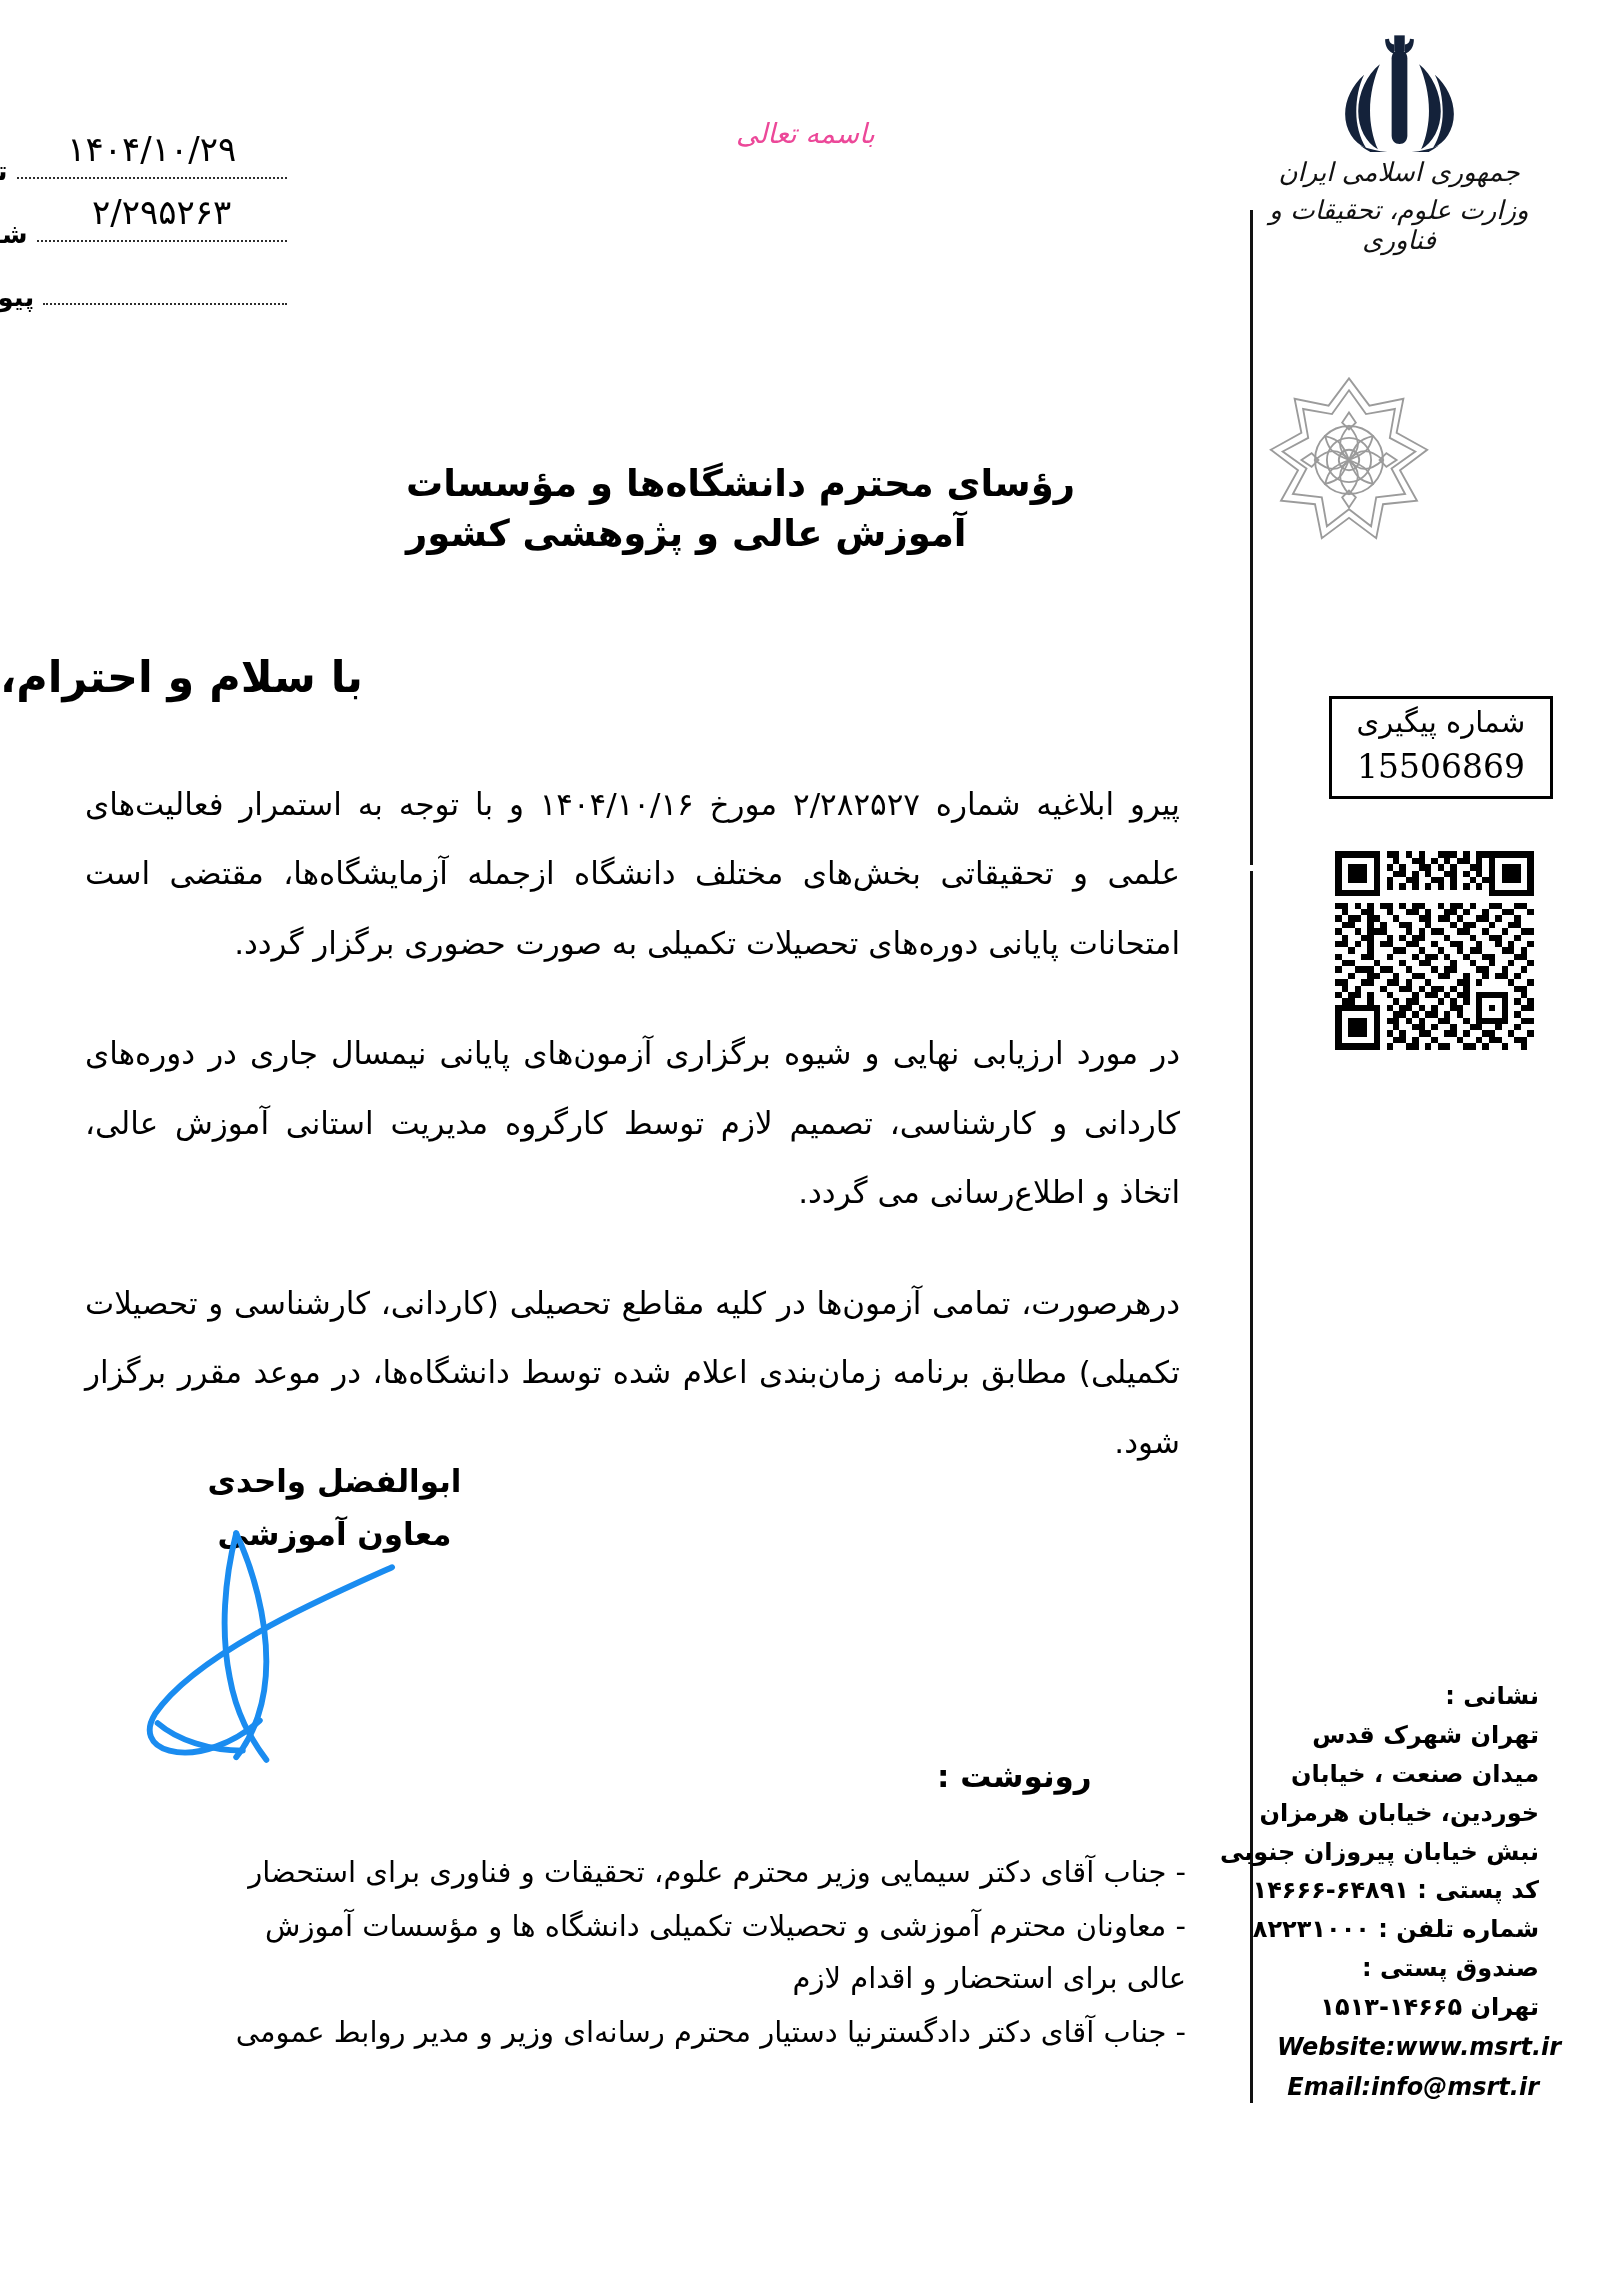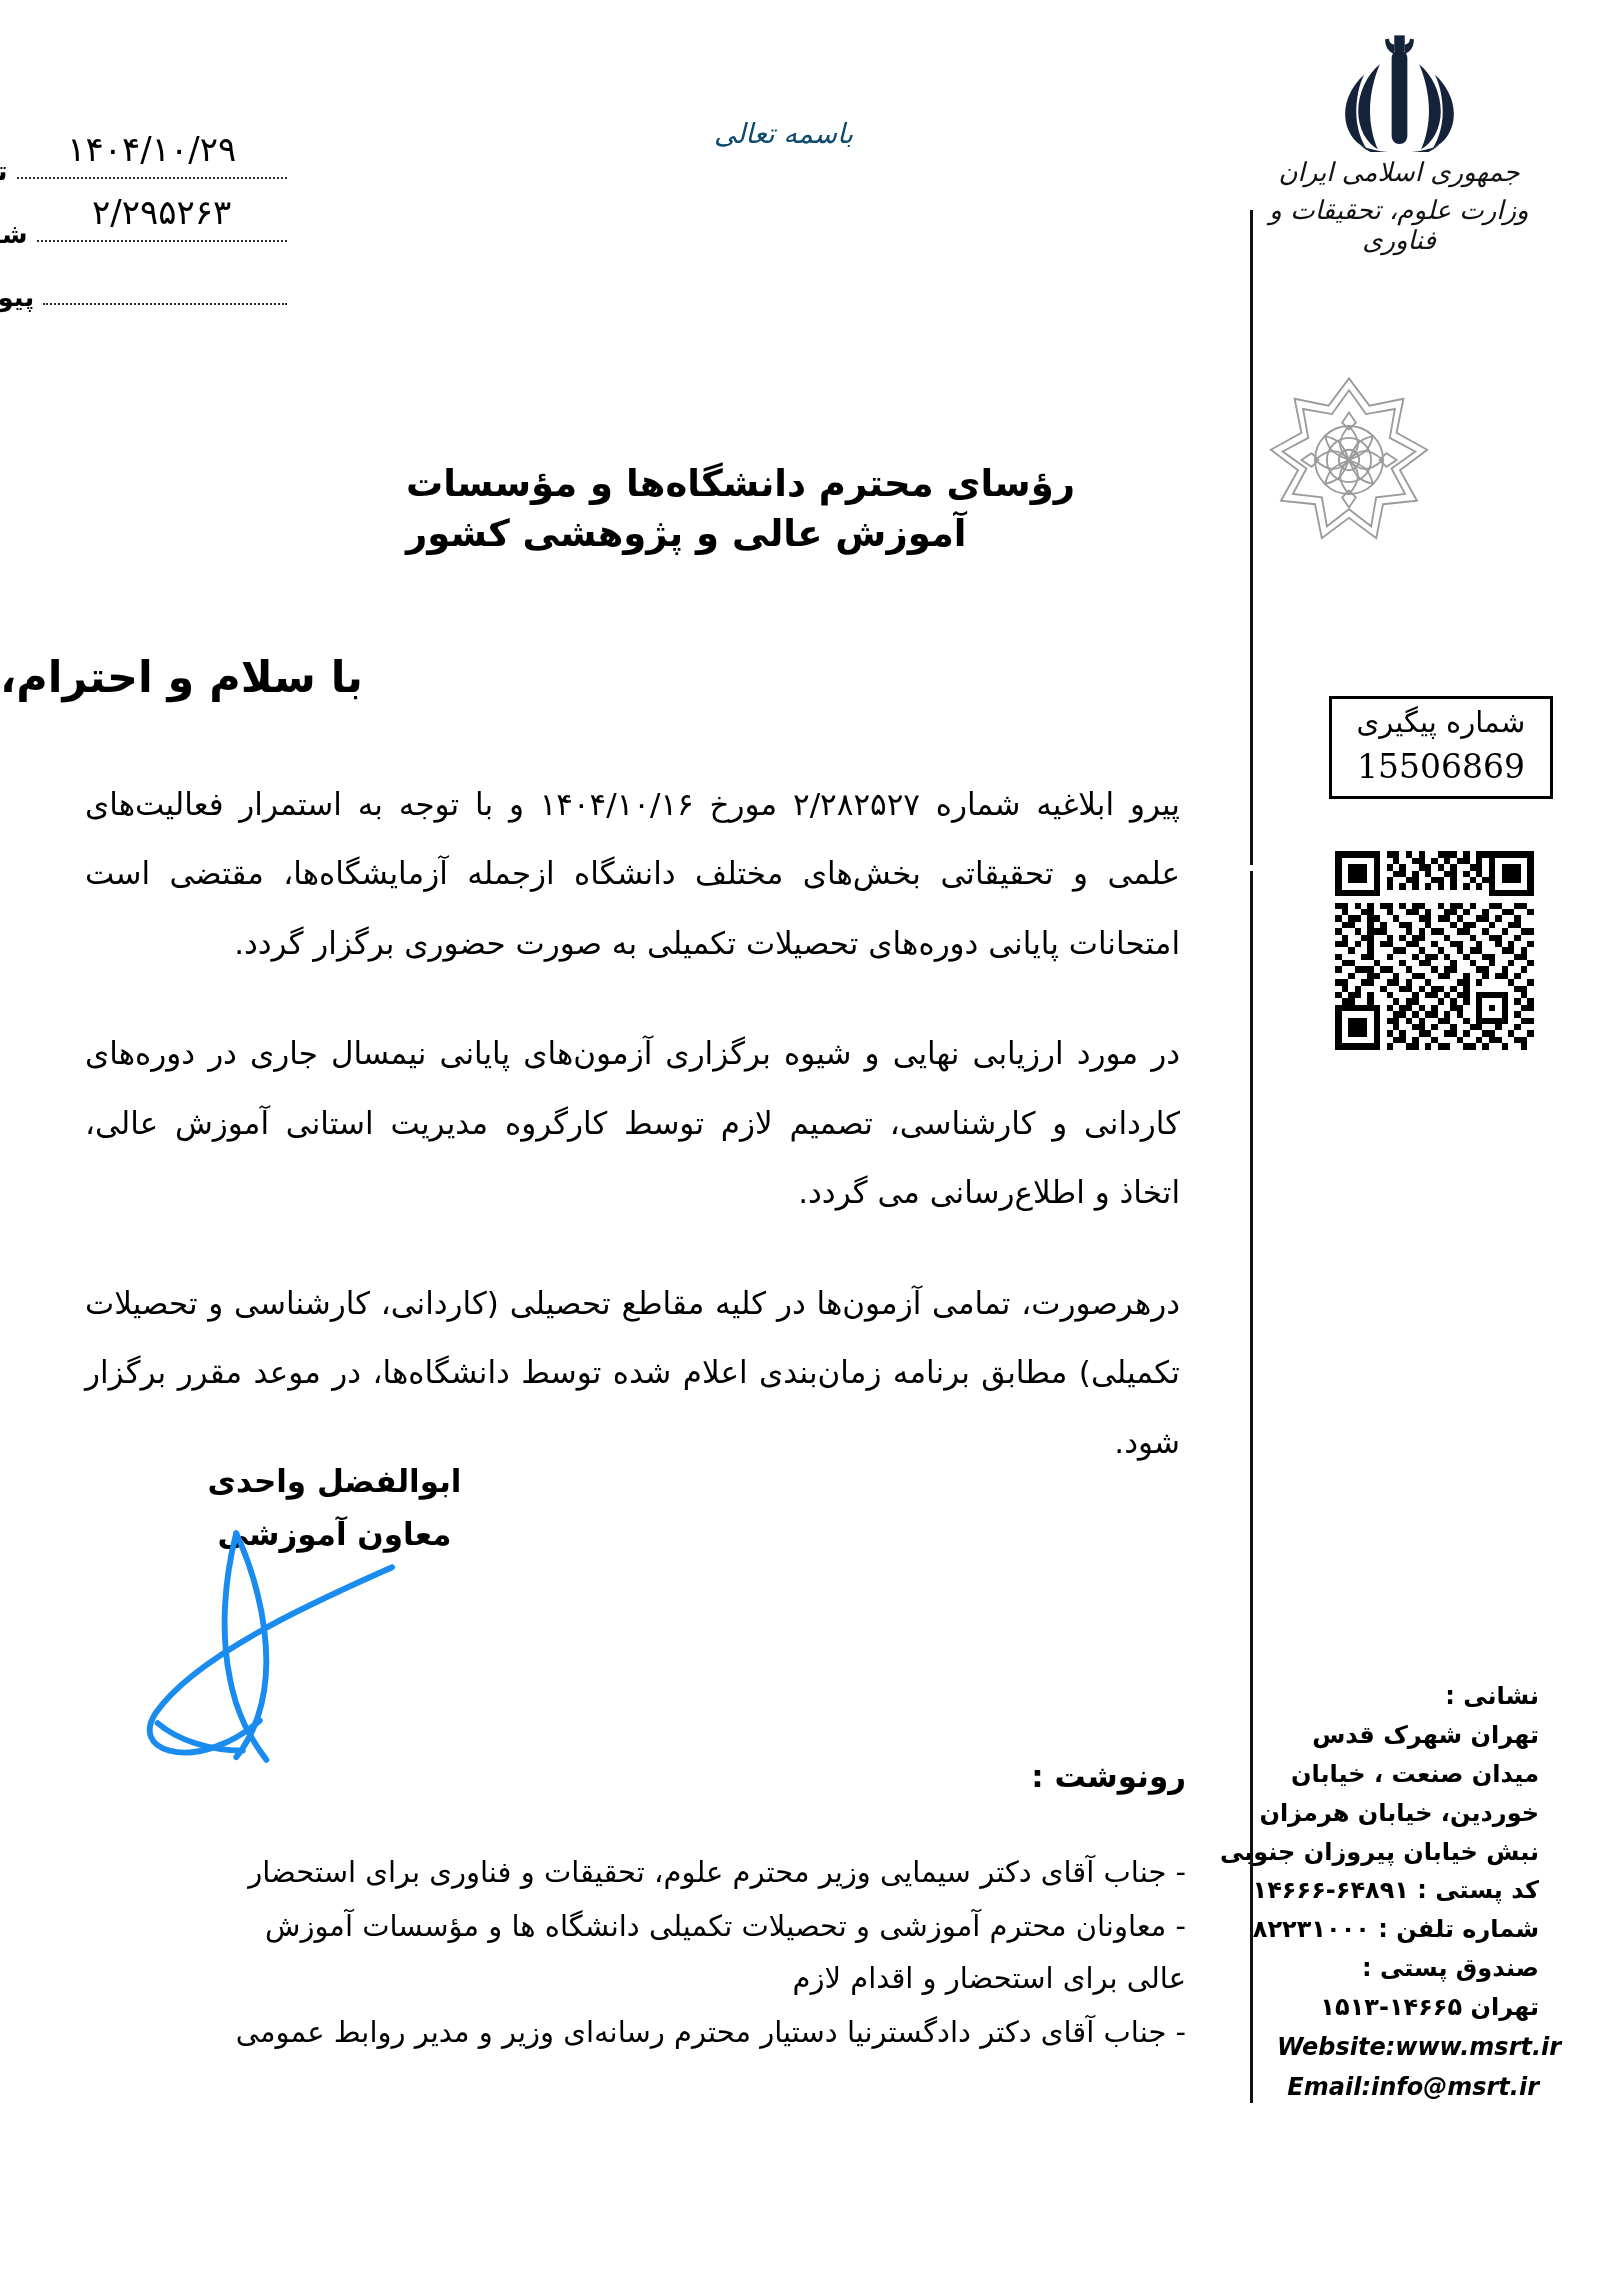"باسمه تعالی" .basmala { color: #0c4a6e -> #ec4899; text-align: left -> center }
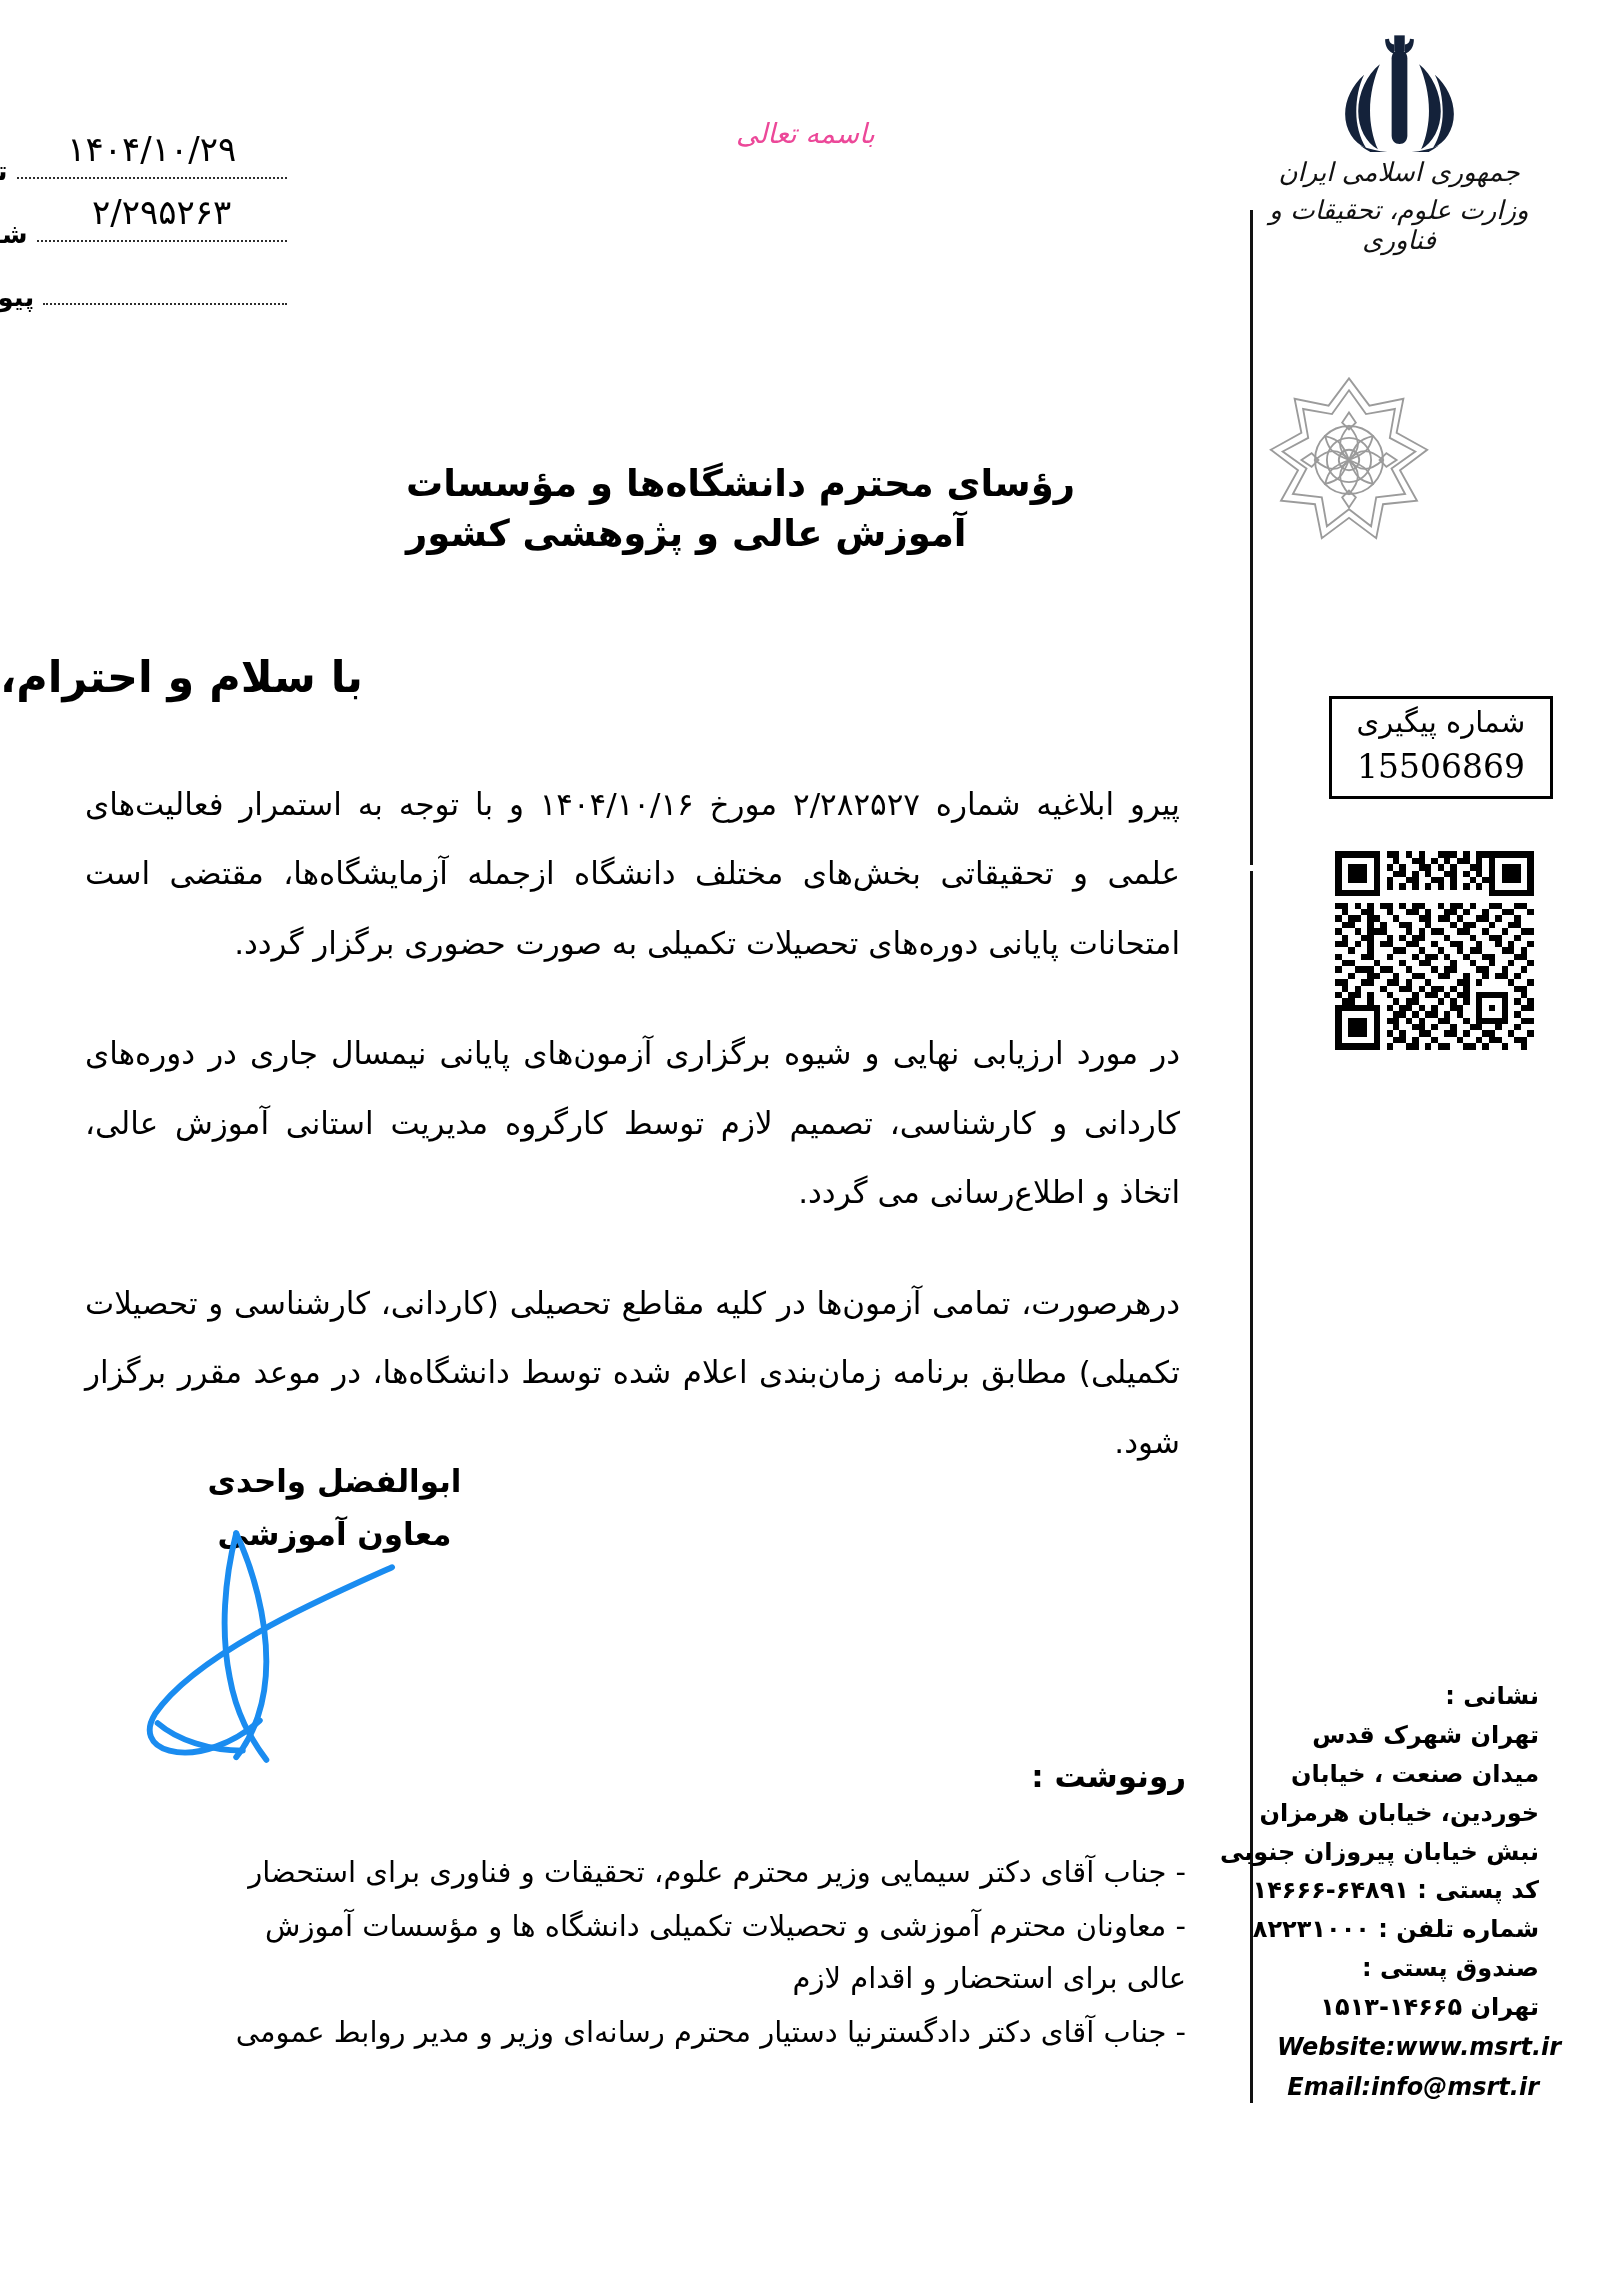"رونوشت :" .cc-label { text-align: right -> left }
